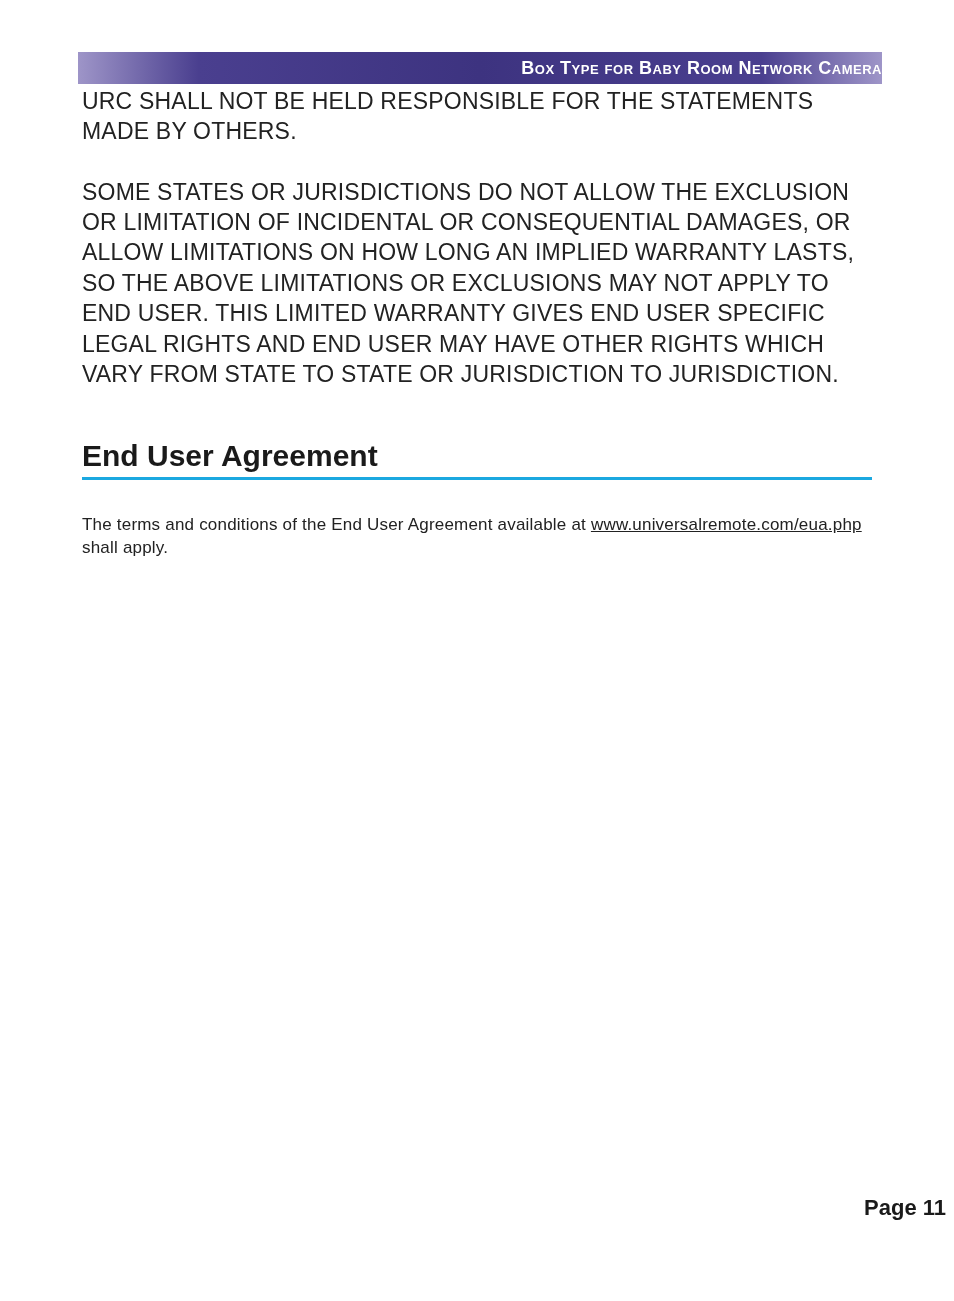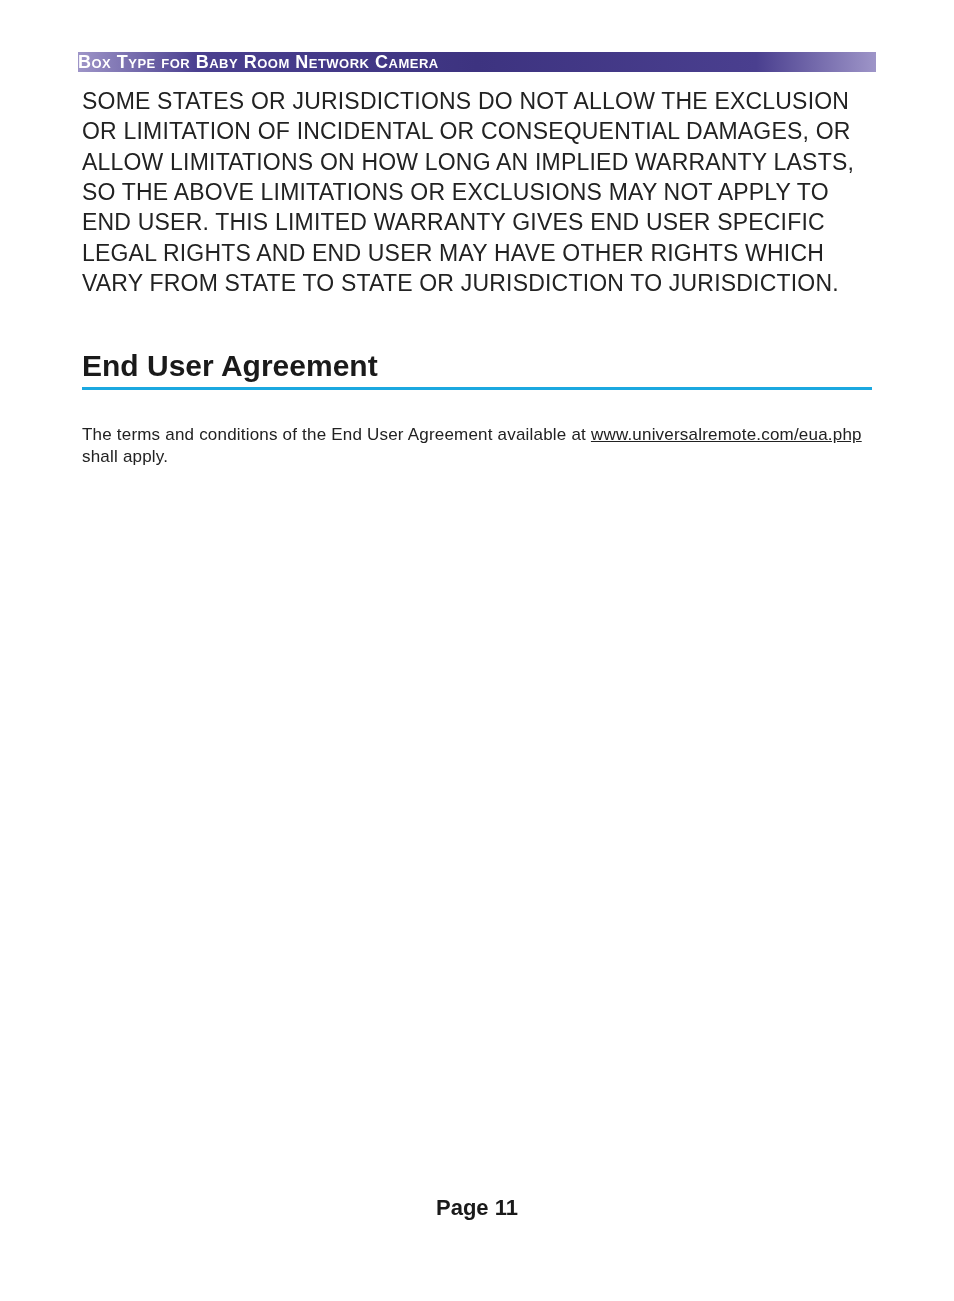"Box Type for Baby Room" .header-bar { height: 20px -> 32px; justify-content: flex-start -> flex-end; right: 78px -> 72px }
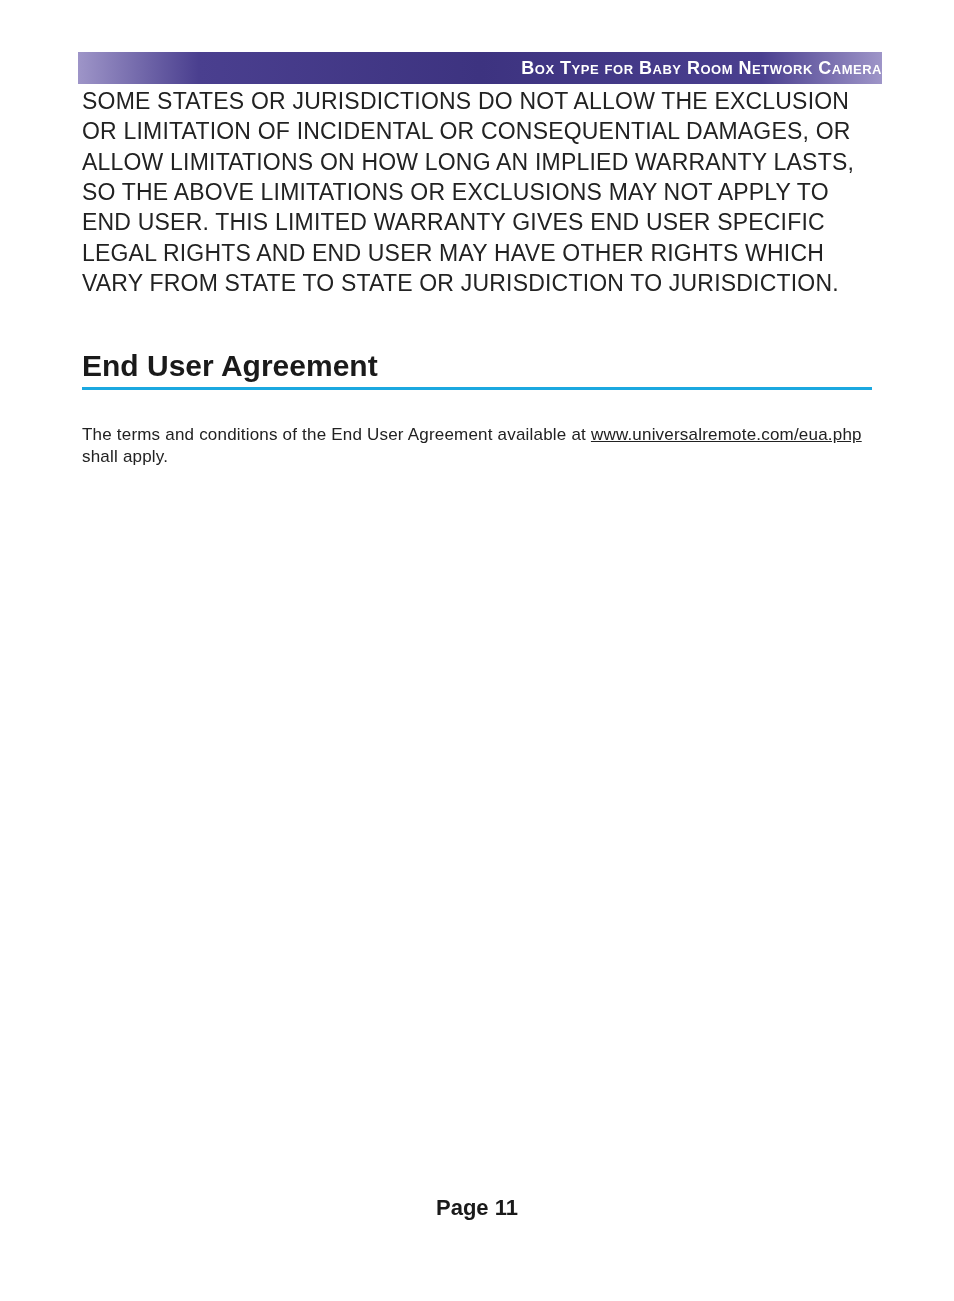"URC SHALL NOT BE HELD" p.body-para { html: none -> <p>URC SHALL NOT BE HELD RESPONSIBLE FOR THE STATEMENTS MADE BY OTHERS.</p> }
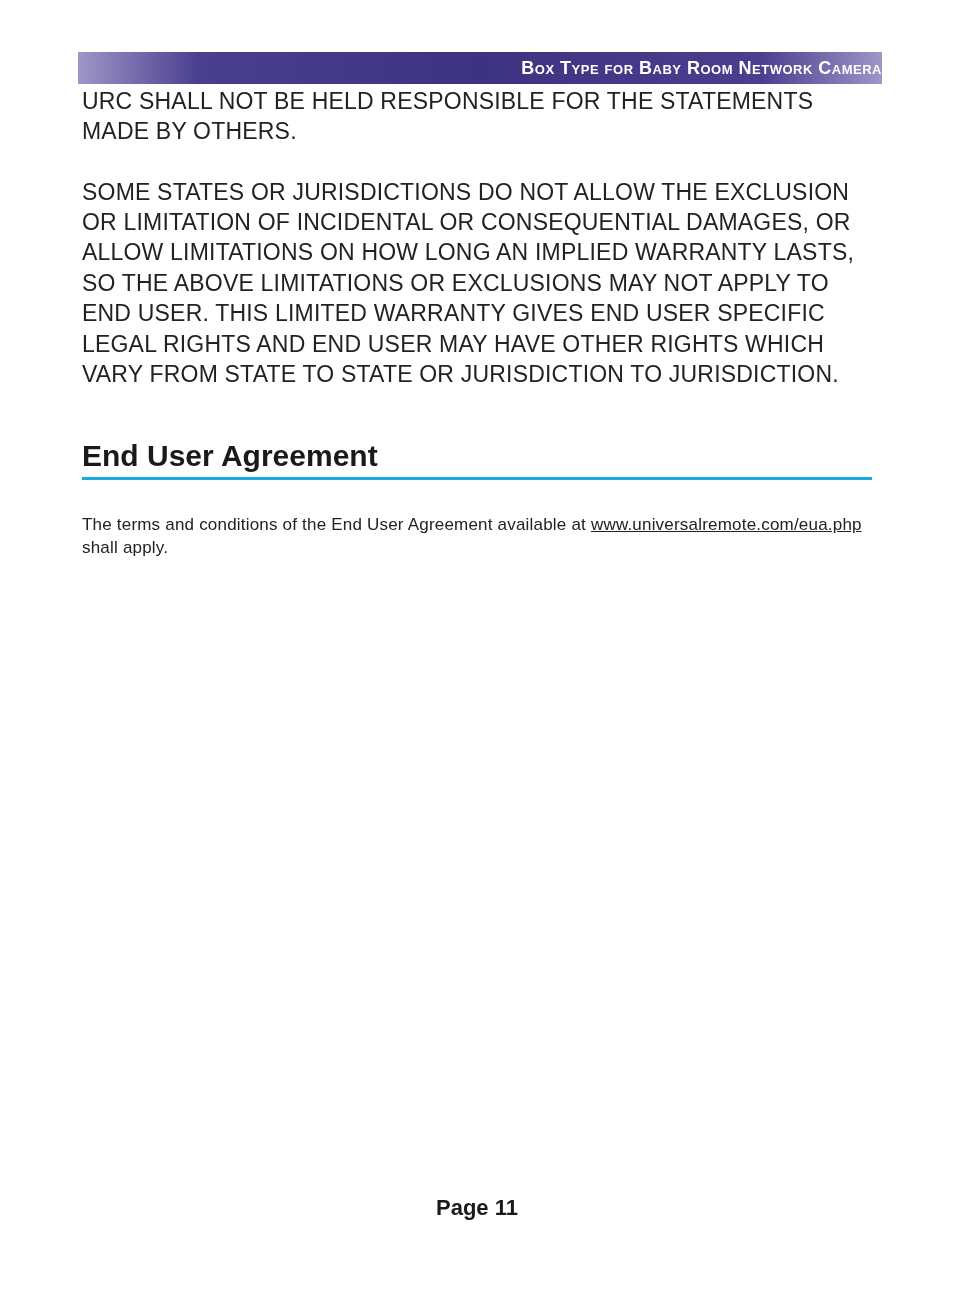"Page 11" .page-footer { right: 0 -> 8px; text-align: center -> right }
